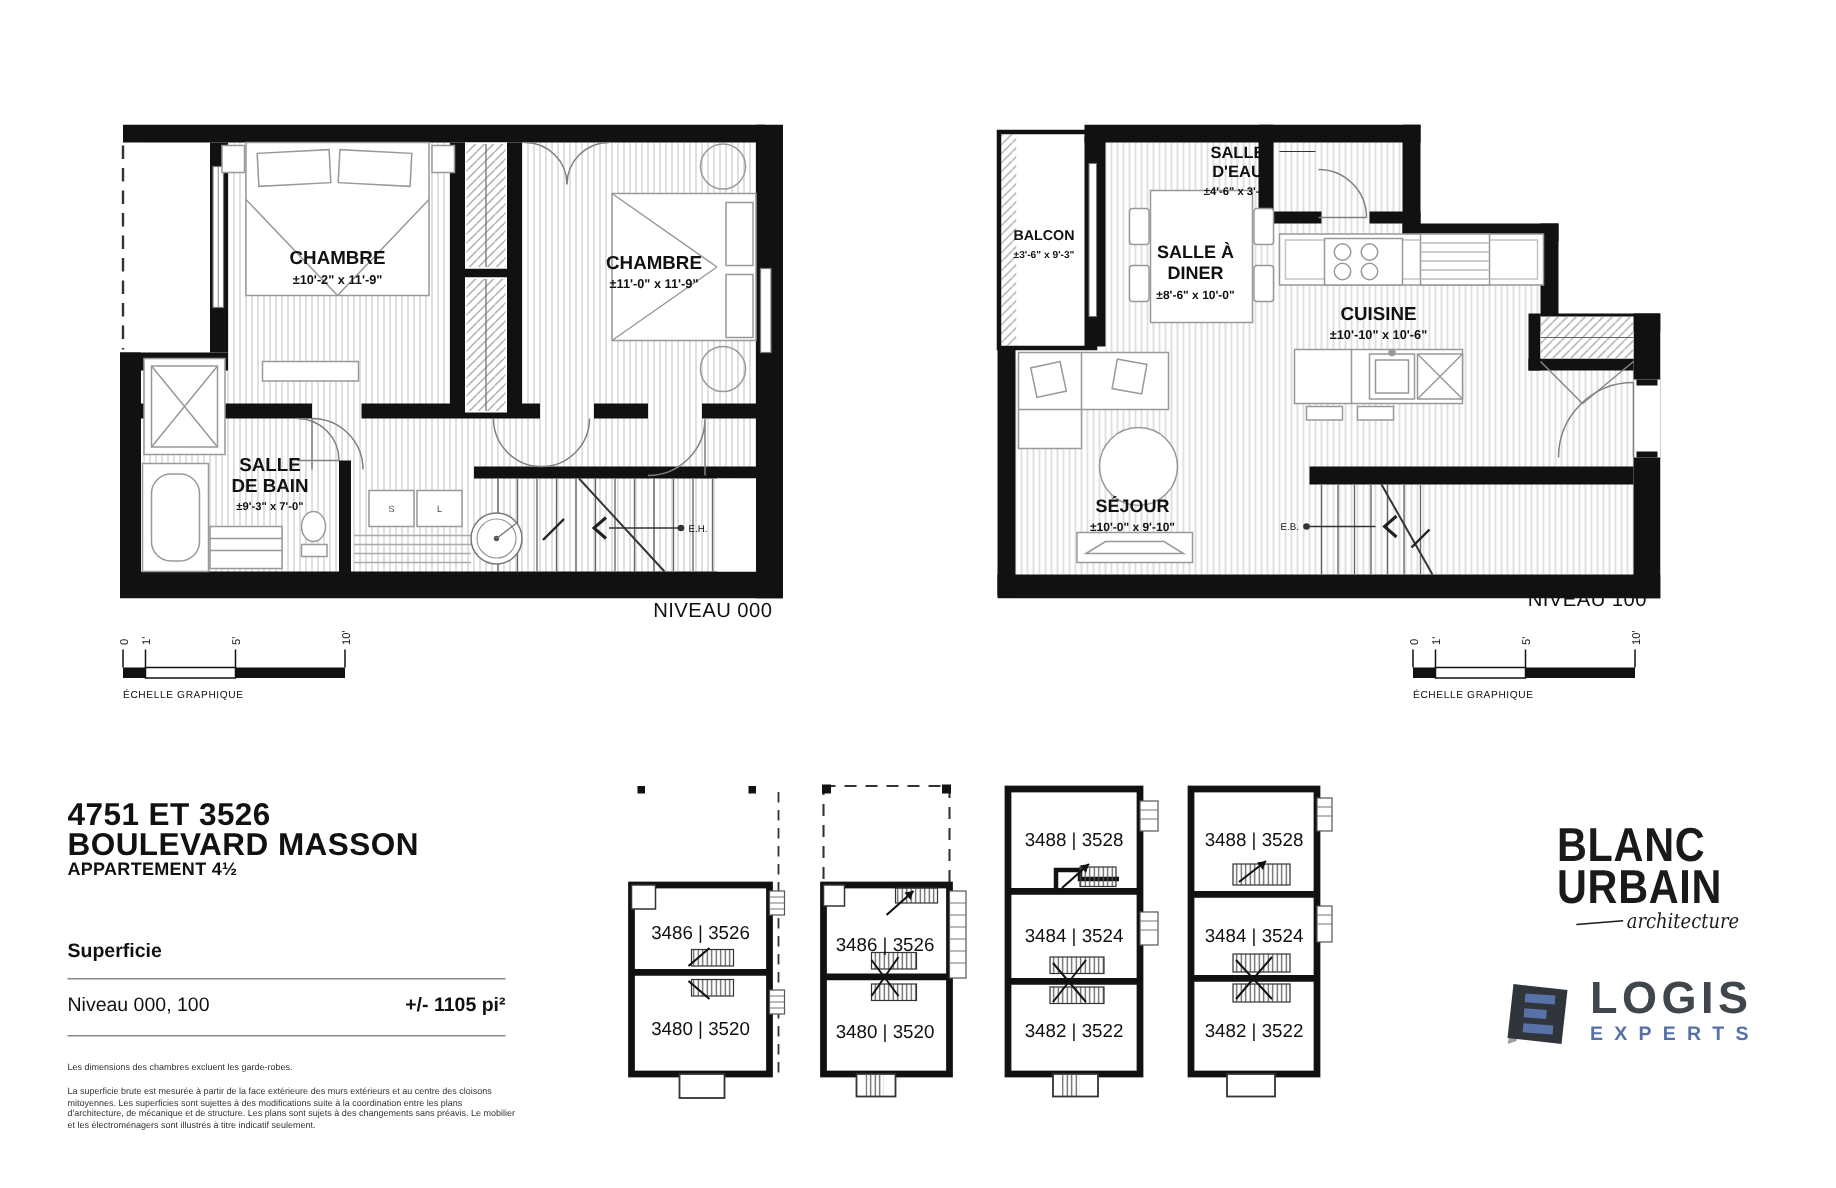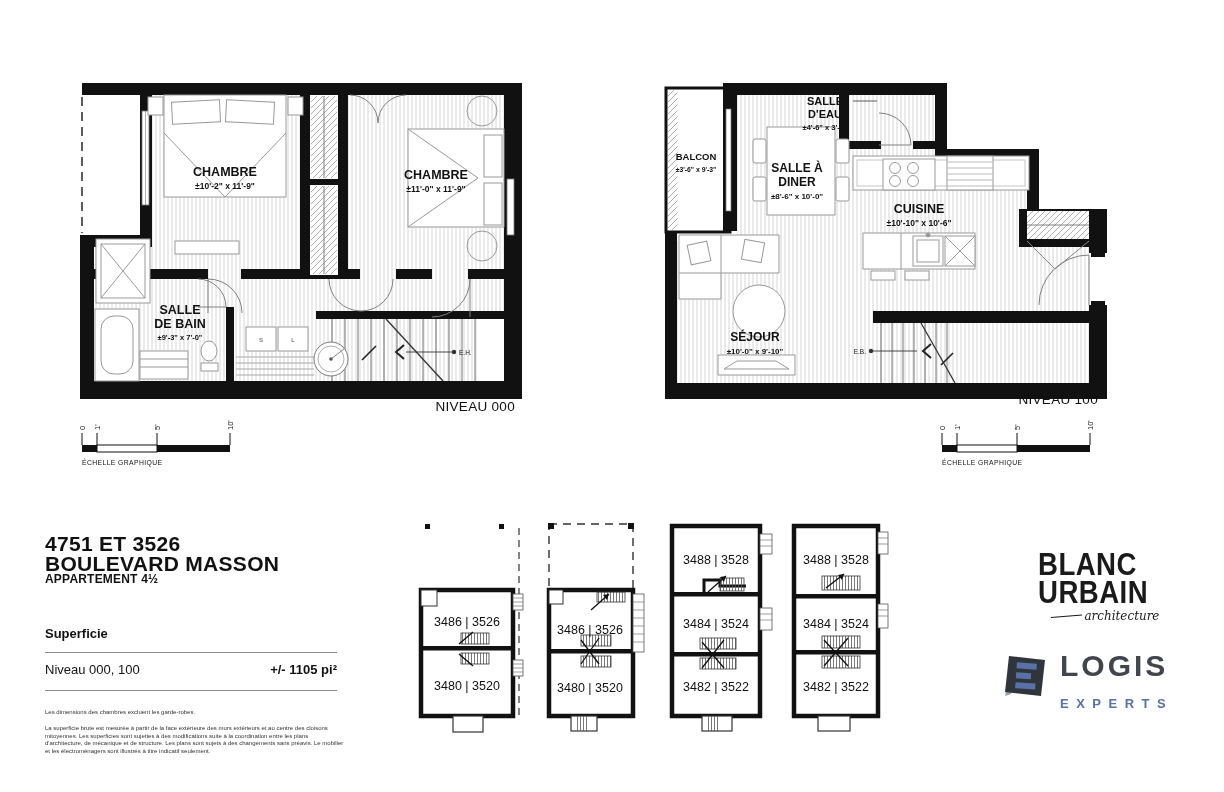"EXPERTS" .logis .w2 { margin-top: 16px -> 1px }
